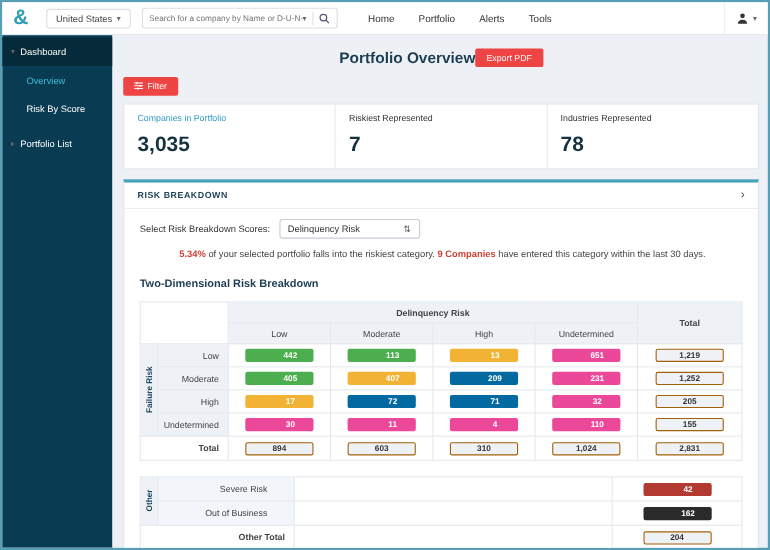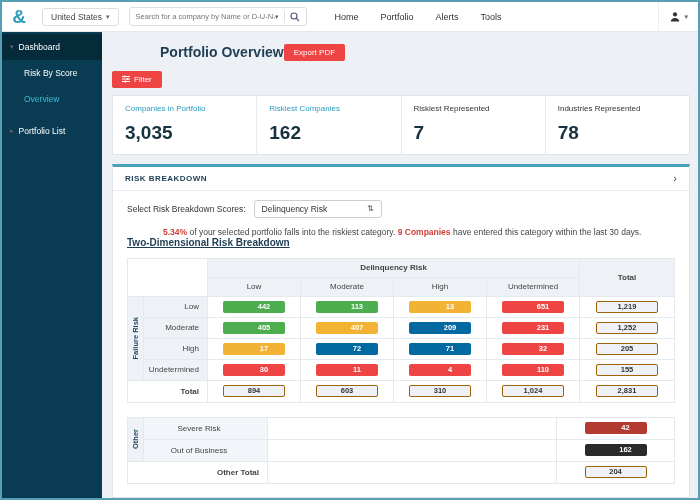"Portfolio Overview" .page-head { justify-content: flex-start -> center; margin-left: 48px -> none }
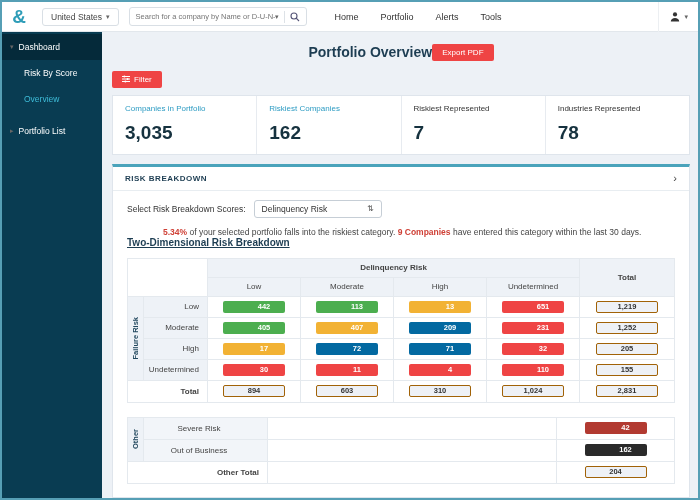"Risk By Score" div.side-sub { order: before "Overview" -> after "Overview" }
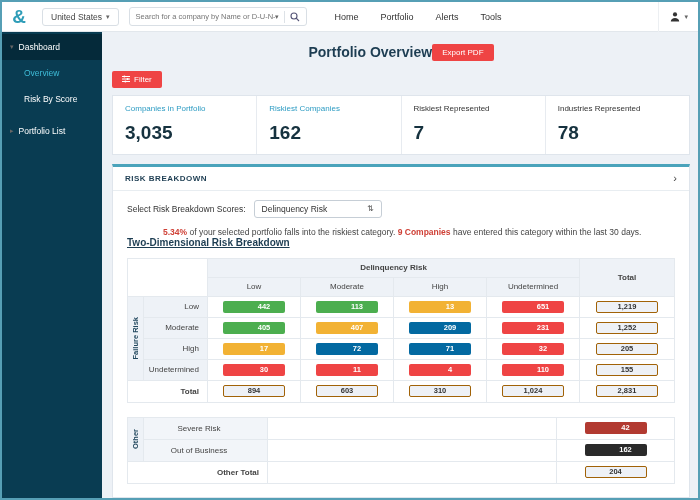"Riskiest Companies" div.stat { html: <div> <div>Riskiest Companies</div> <div>162</div> </div> -> none }
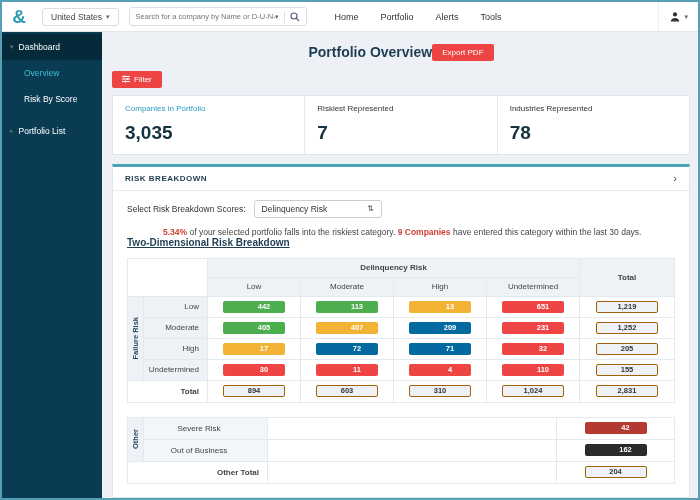"Two-Dimensional Risk Breakdown" .table-title { margin-top: none -> 17px; text-decoration: underline -> none }
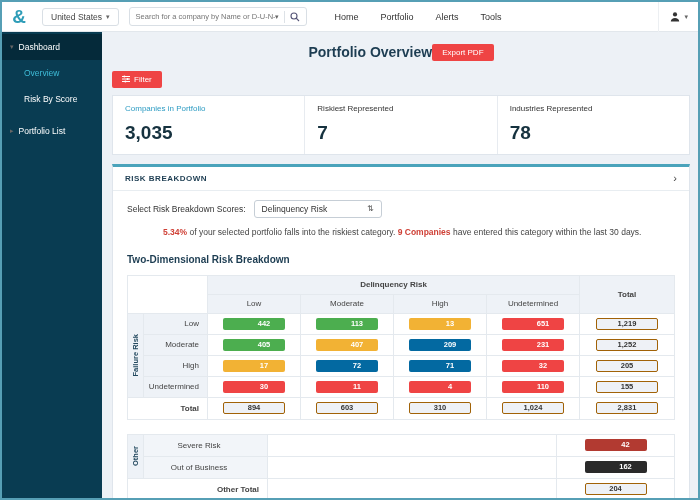"651" .gray { background: #ef4444 -> #ec4899 }
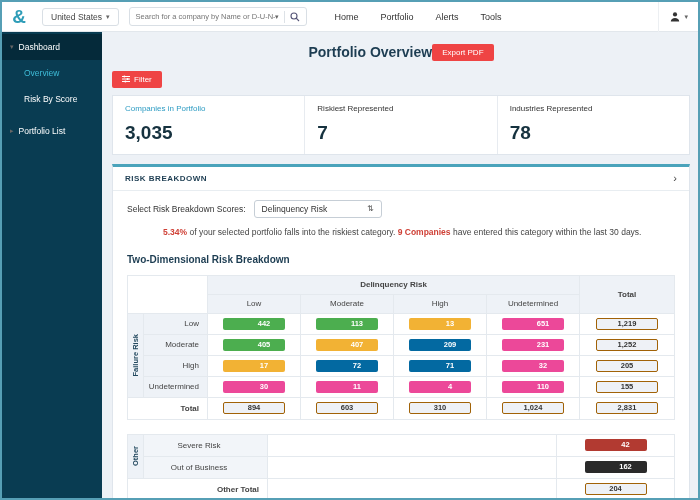"Severe Risk" .other .olabel { padding-right: 13px -> 24px; text-align: center -> right }
